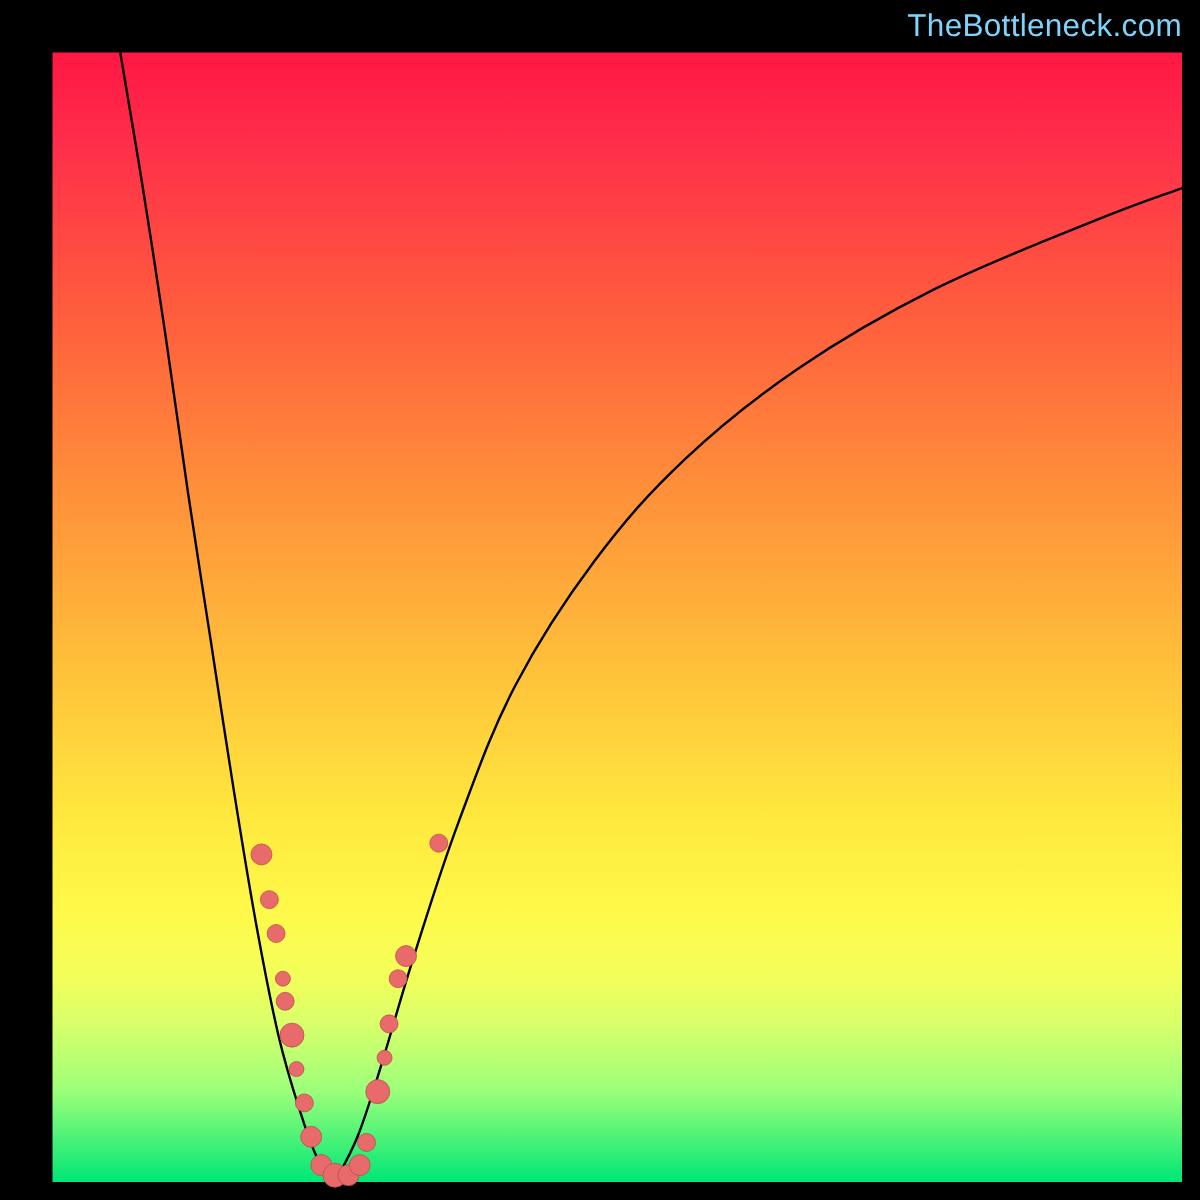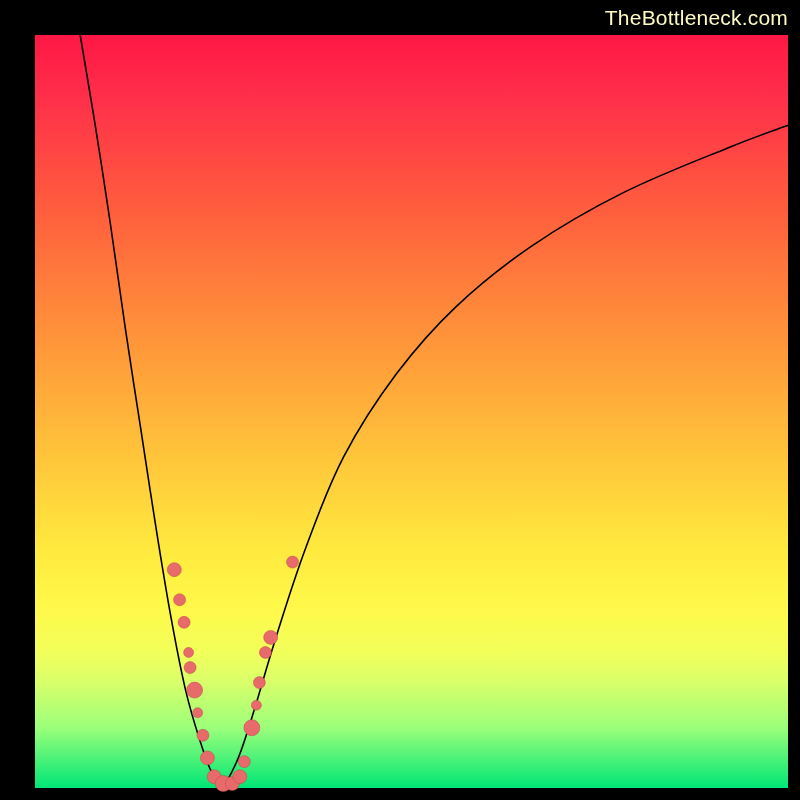"TheBottleneck.com" .watermark { color: #fef9c3 -> #7dd3fc }
